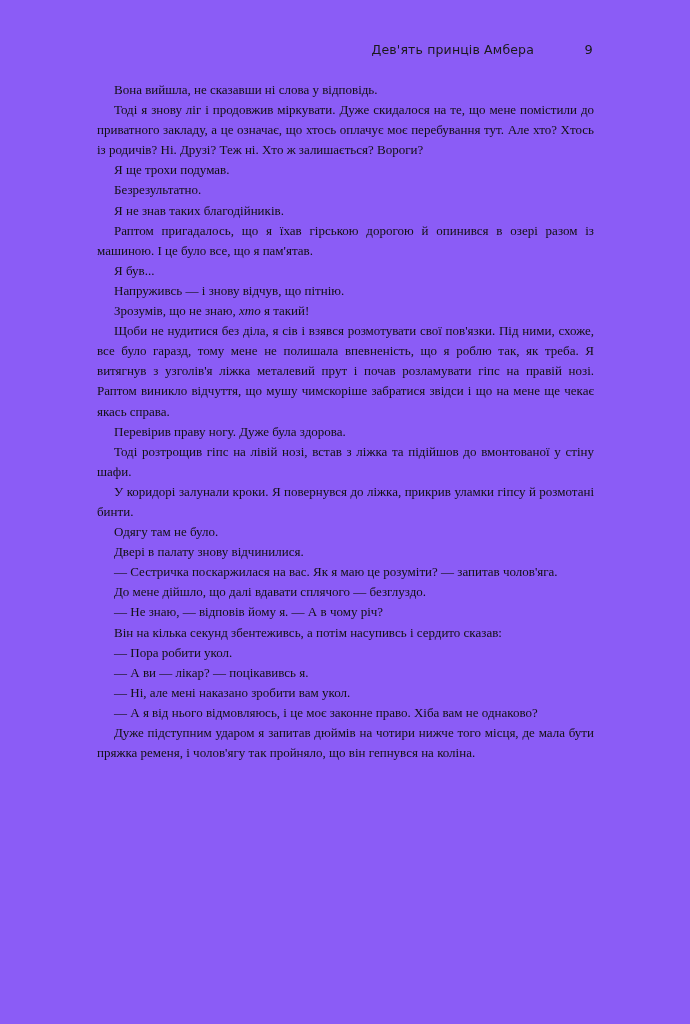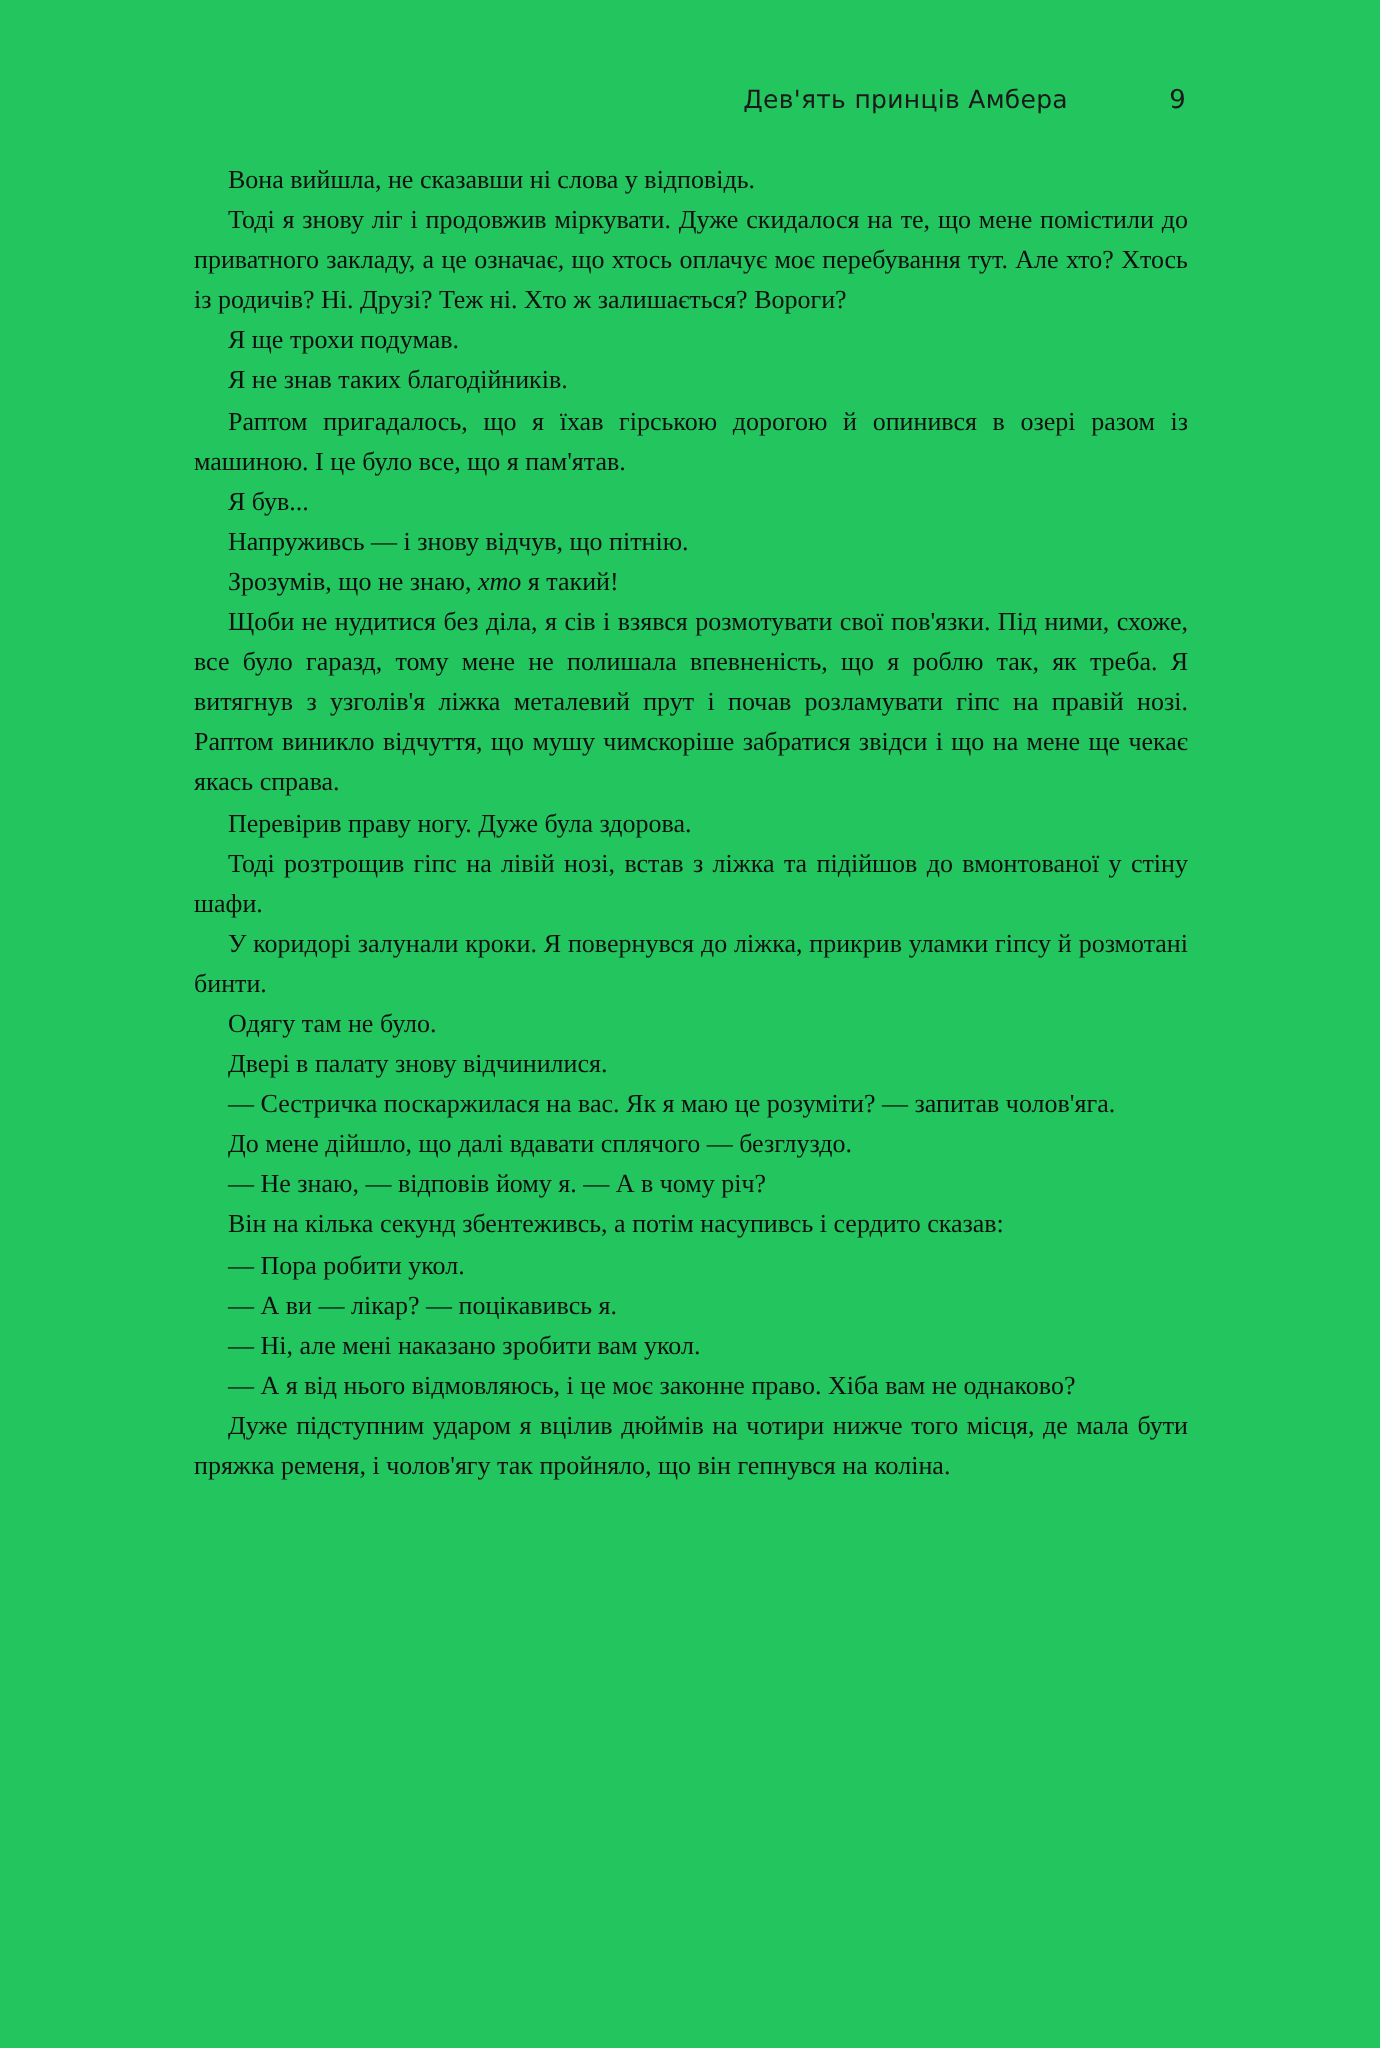"Дев'ять принців Амбера" .page { background: #22c55e -> #8b5cf6 }
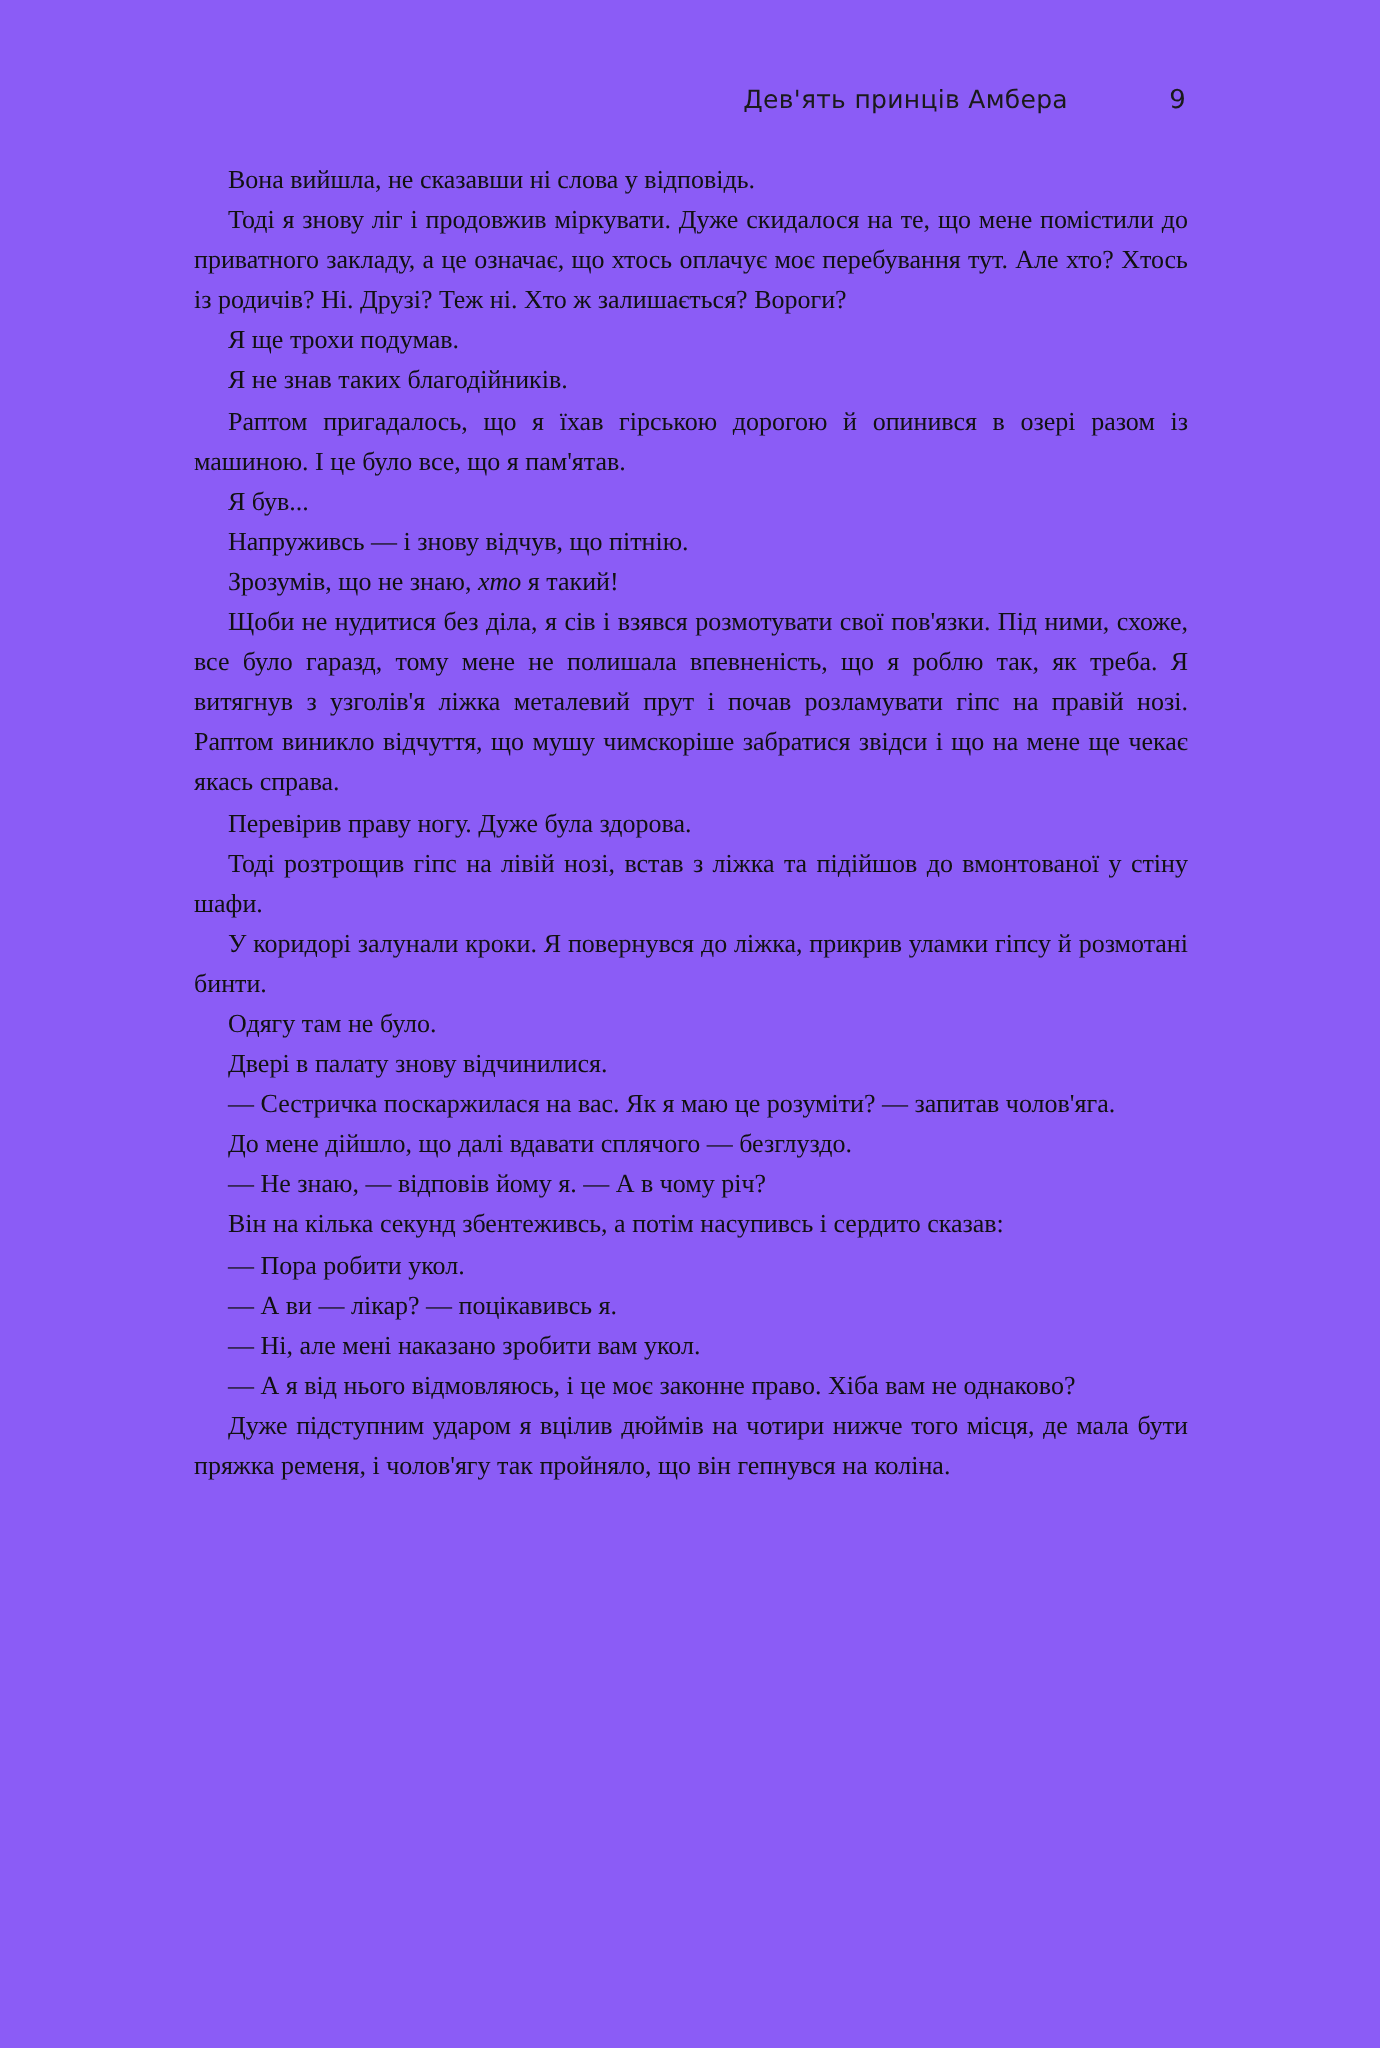"Безрезультатно." p { html: none -> <p>Безрезультатно.</p> }
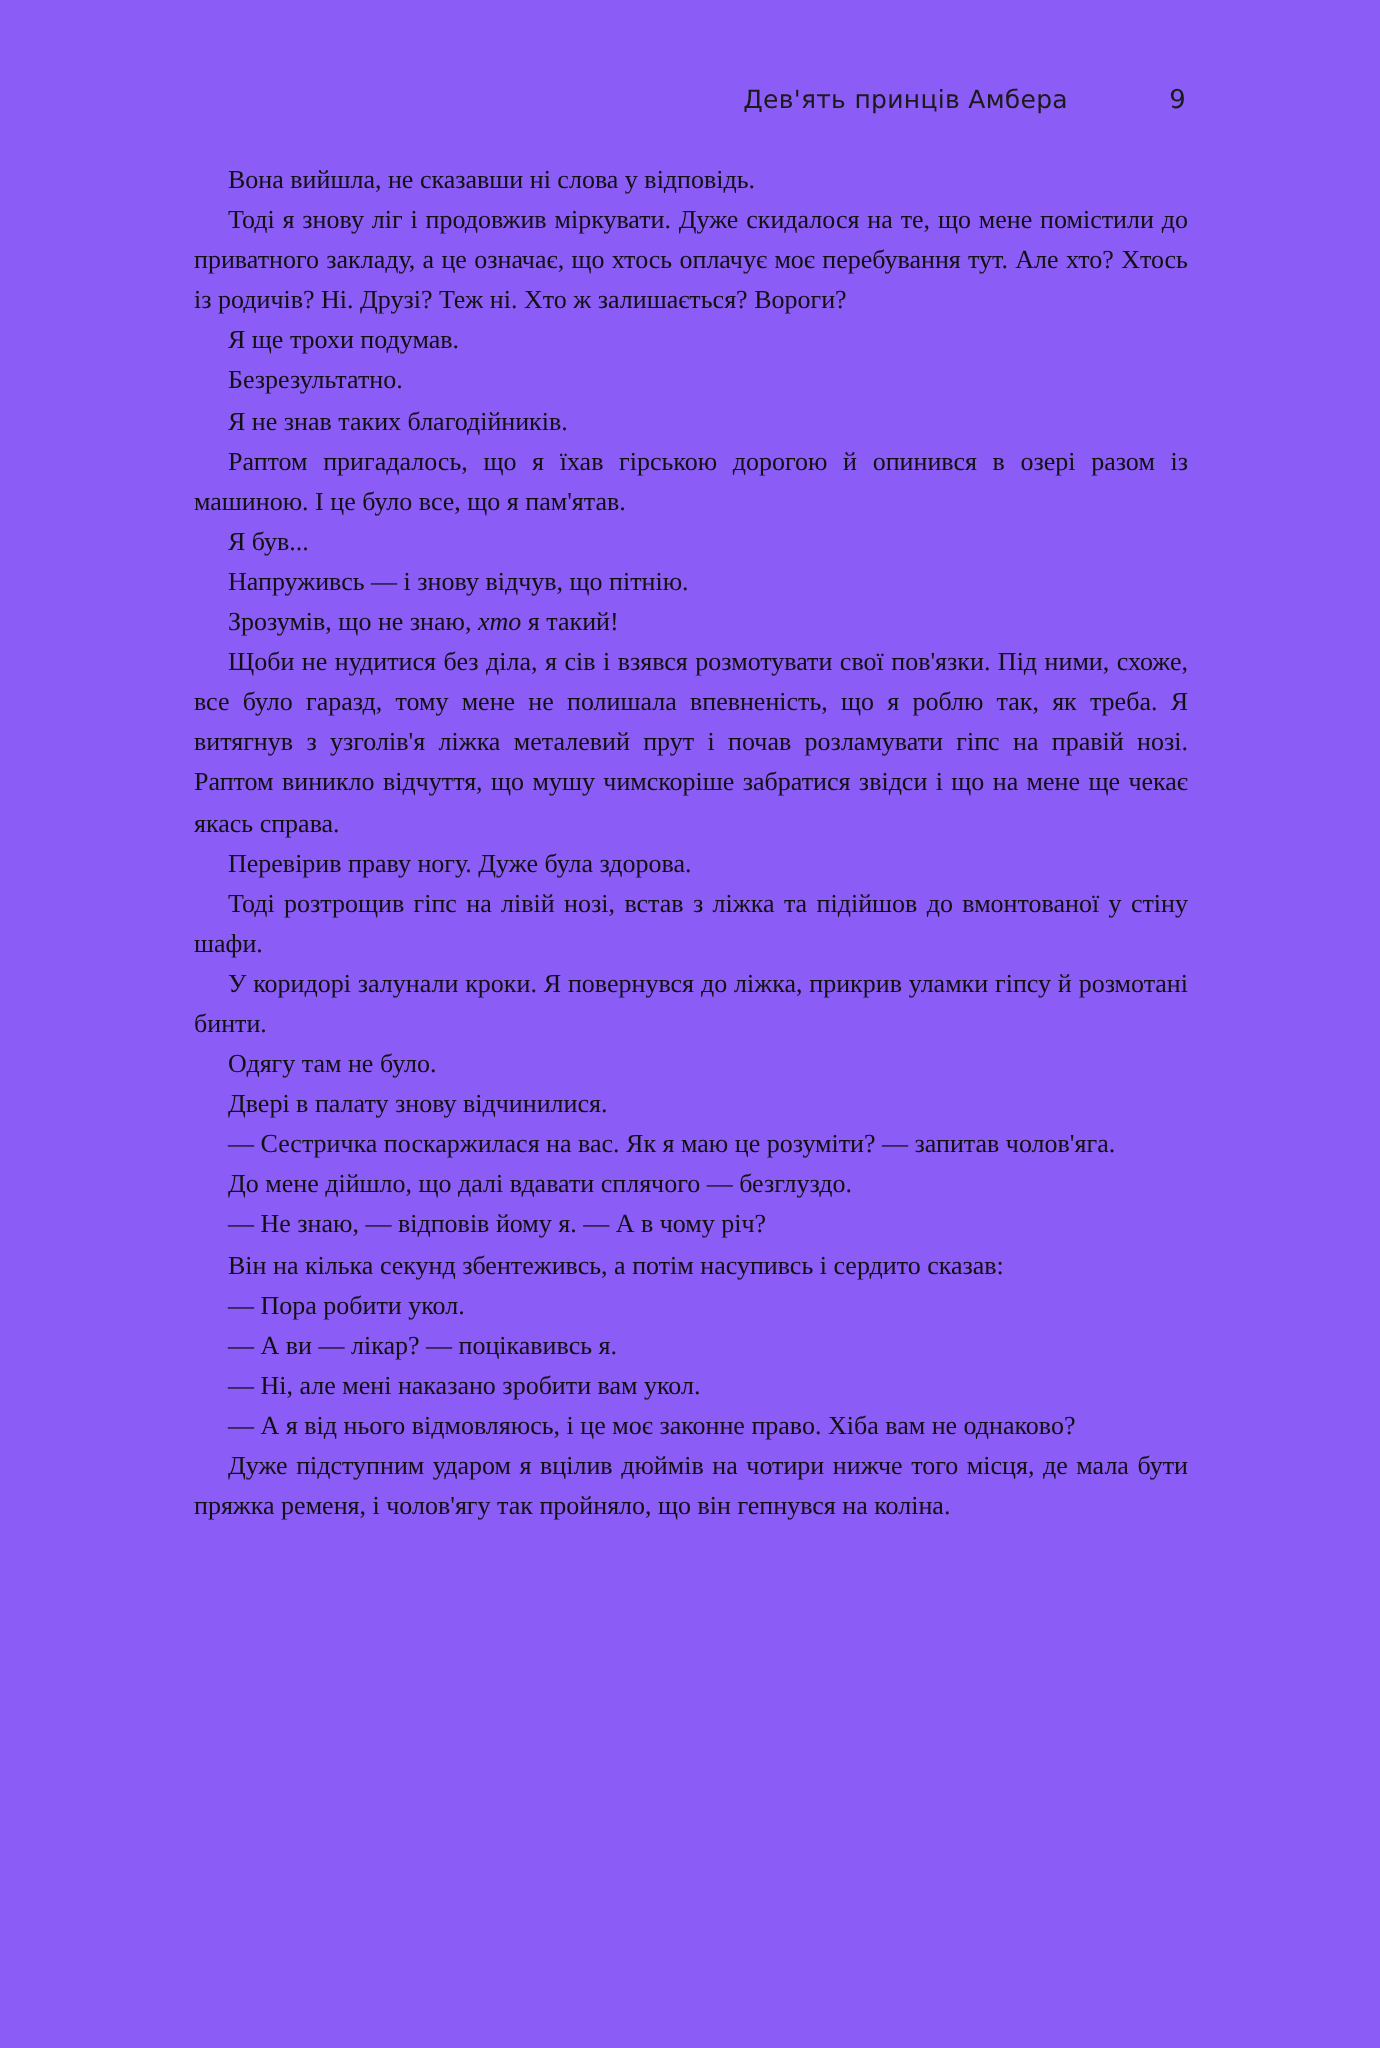"Дуже підступним ударом я вцілив" p { text: вцілив -> запитав }
